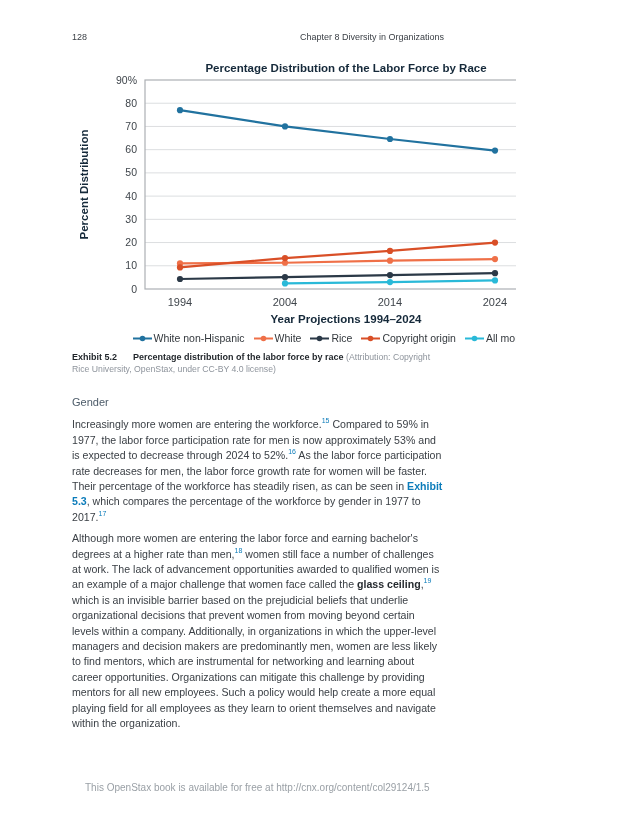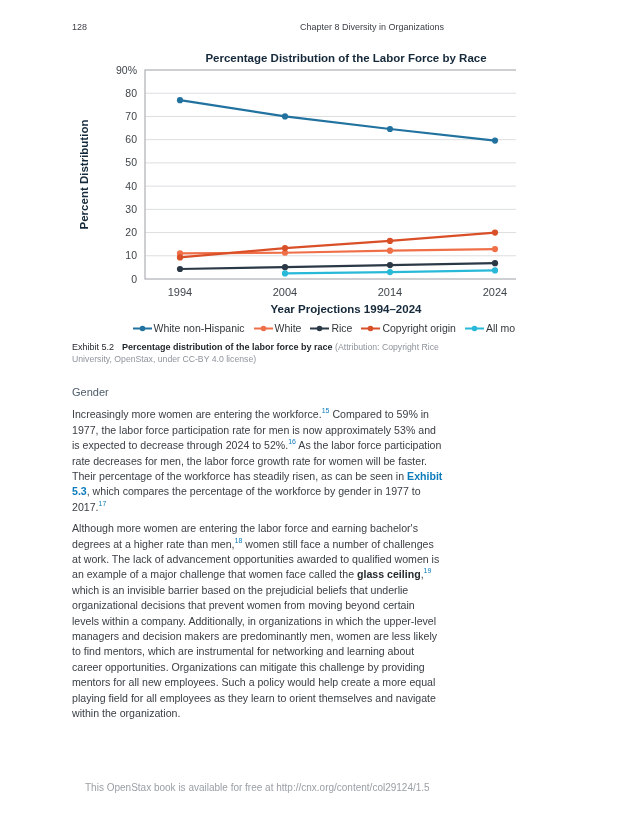"128" .page { padding: 22px 72px 0 72px -> 32px 72px 0 72px }
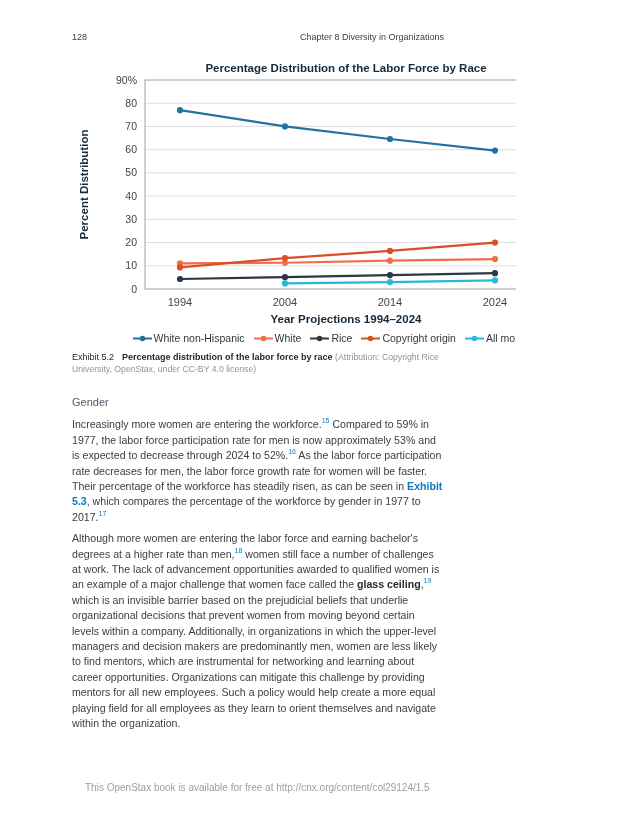"Exhibit 5.2" .cap-label { font-weight: normal -> bold; margin-right: 8px -> 16px }
